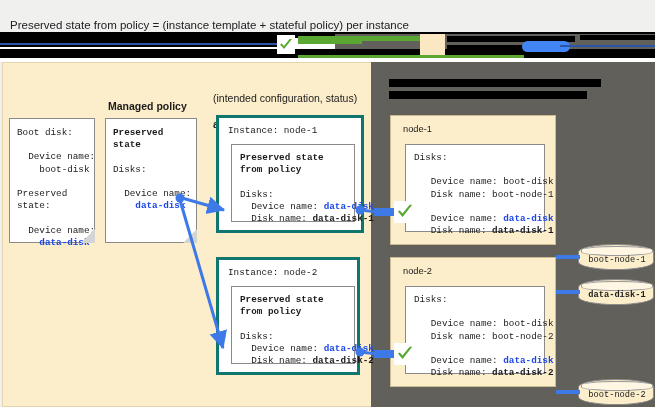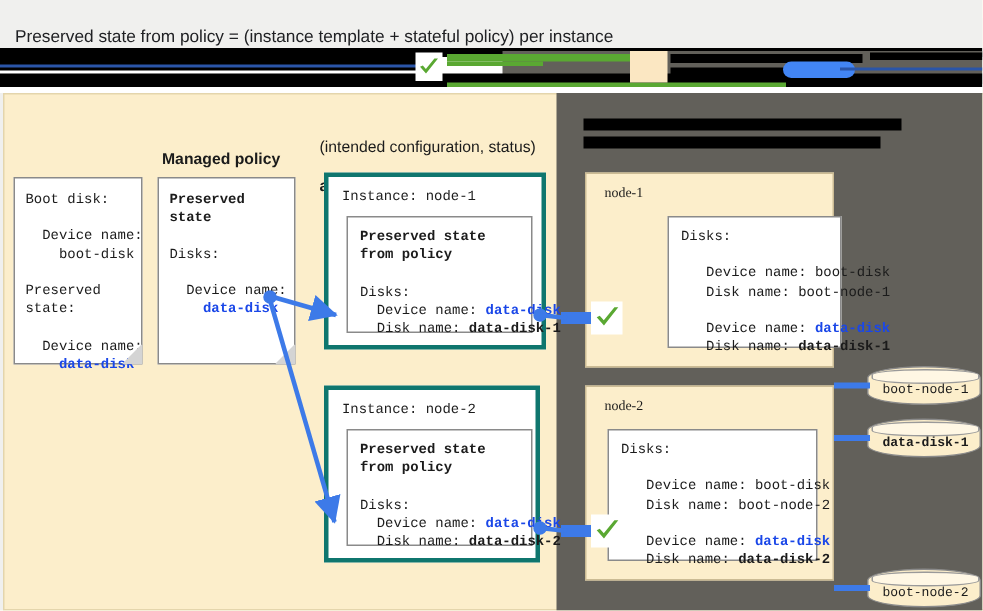"node-1" .node-label { font-family: Liberation Serif, serif -> Liberation Sans, sans-serif }
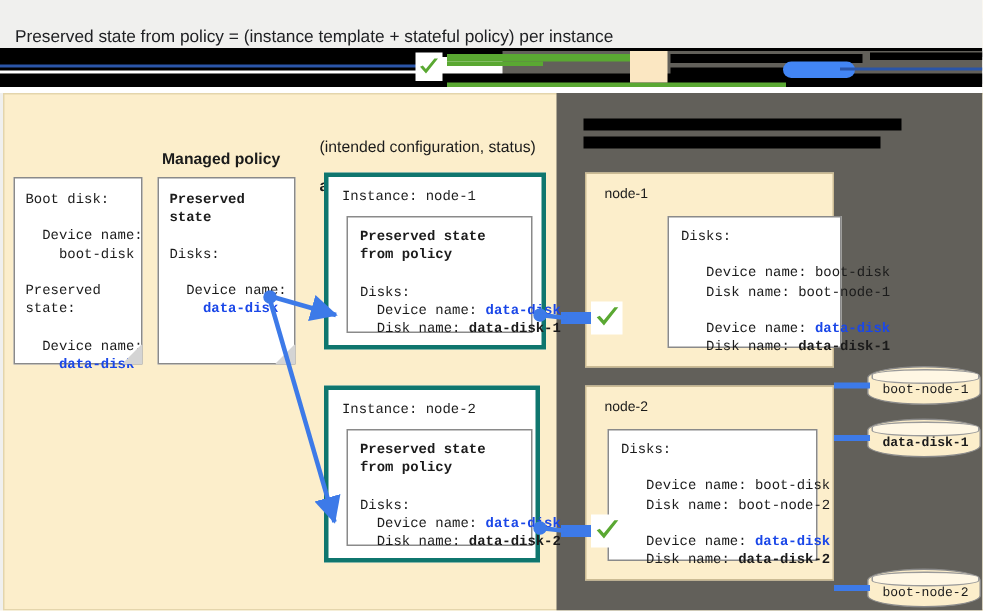"Disks: Device name: boot-disk Disk name: boot-node-1" div.box { margin-left: 40px -> none; width: 116px -> 140px }
